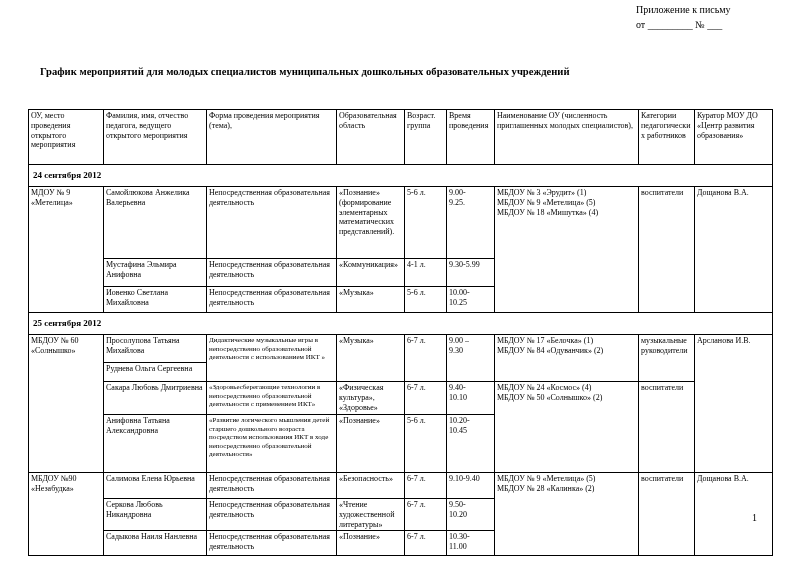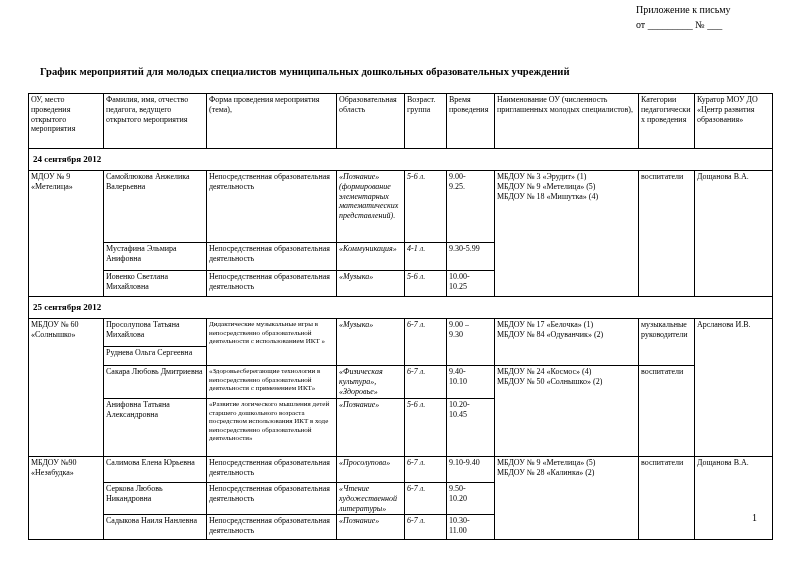"ОУ, место проведения открытого" table.grid { top: 93px -> 109px }
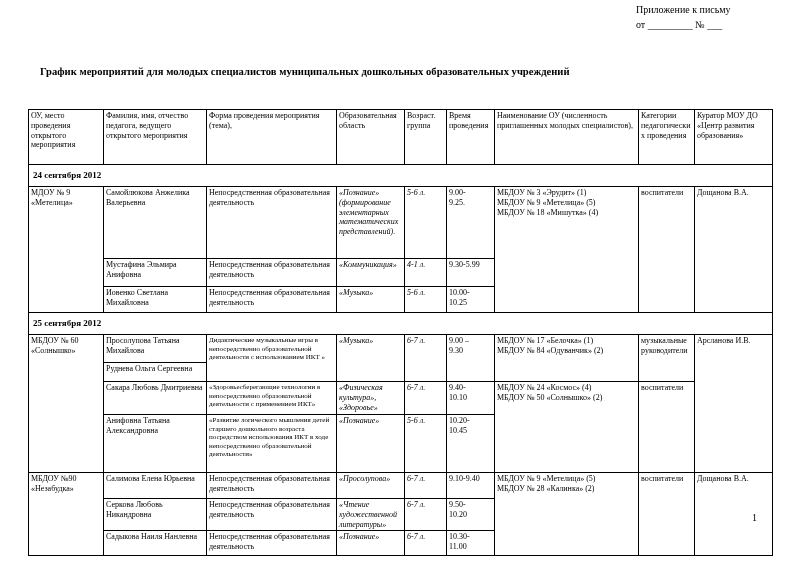"Категории педагогических проведения" th { text: проведения -> работников }
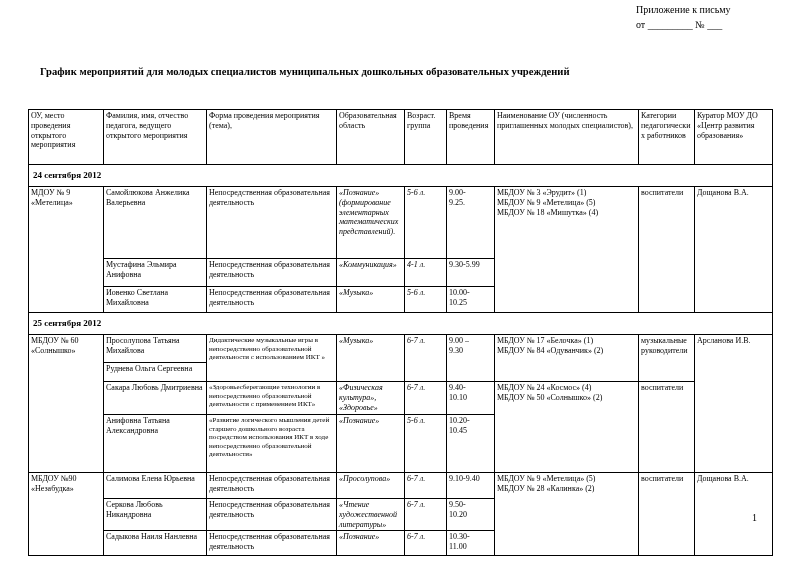"«Познание» (формирование элементарных" .c-center { font-style: italic -> none }
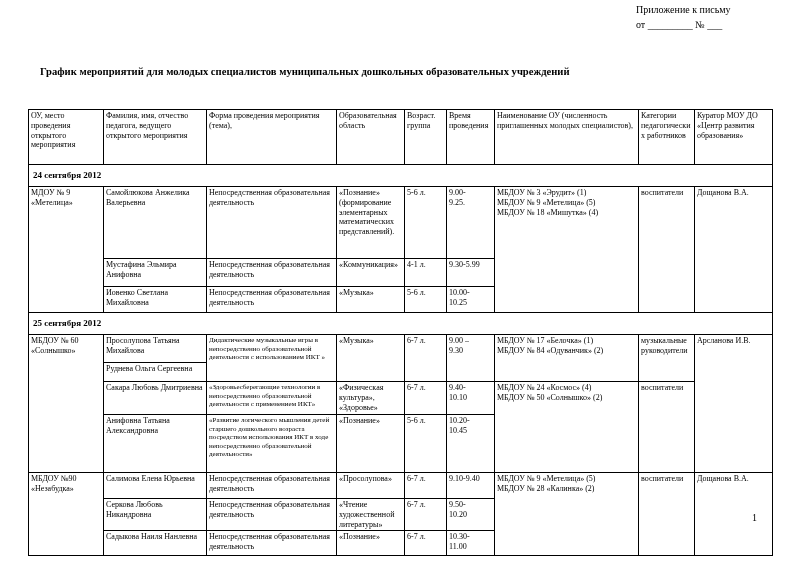"«Просолупова»" td.c-center { text: Просолупова -> Безопасность }
